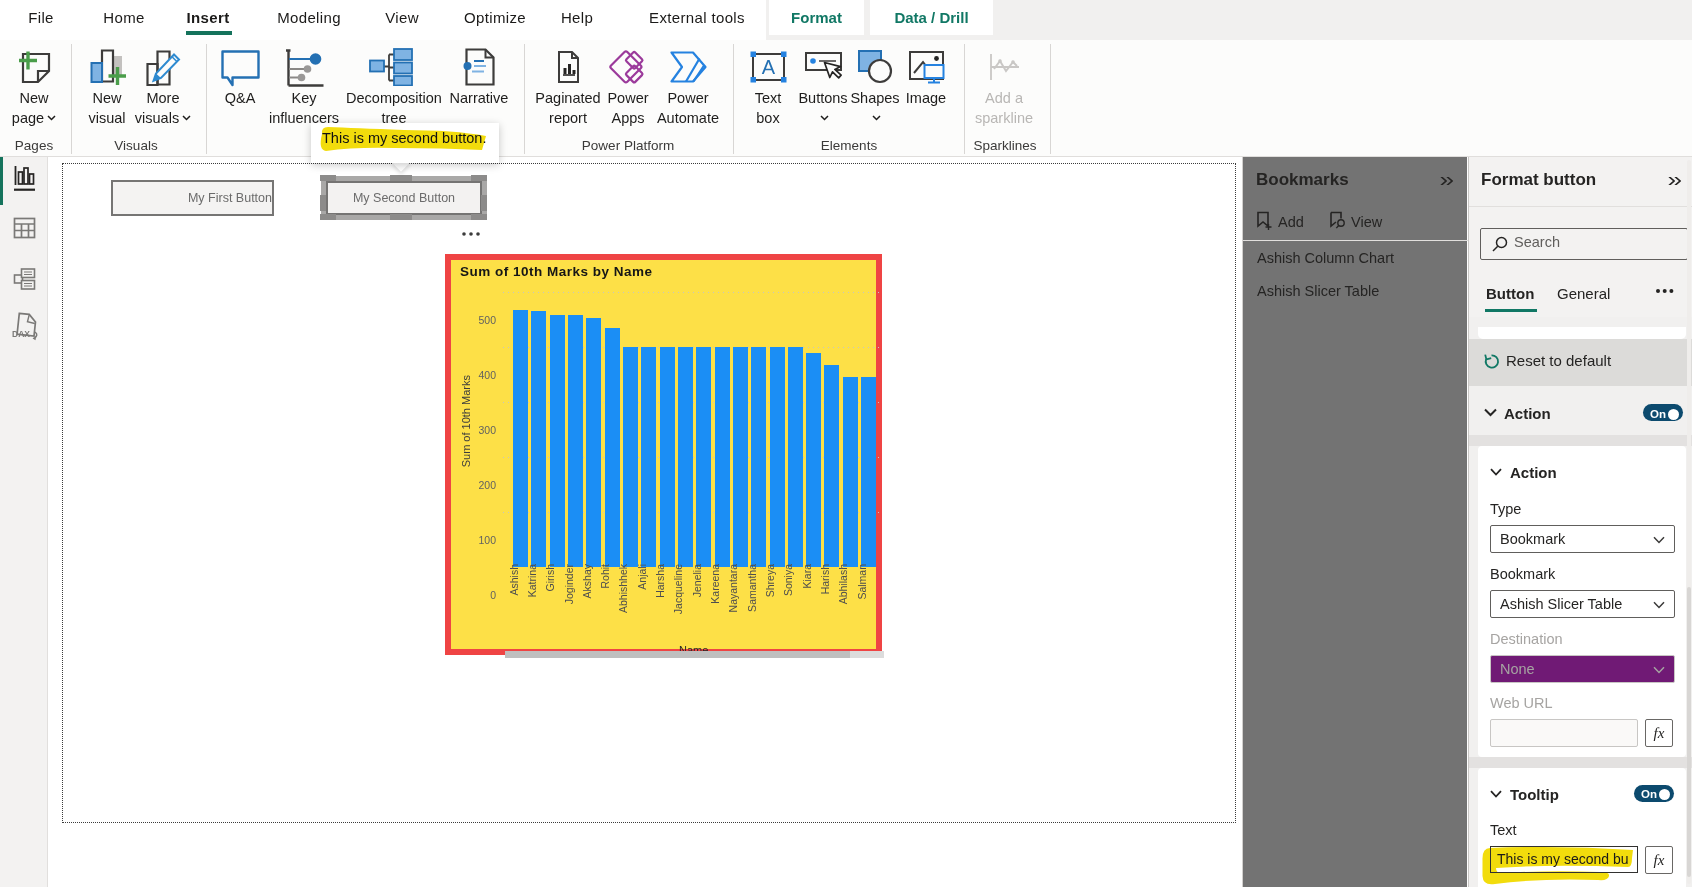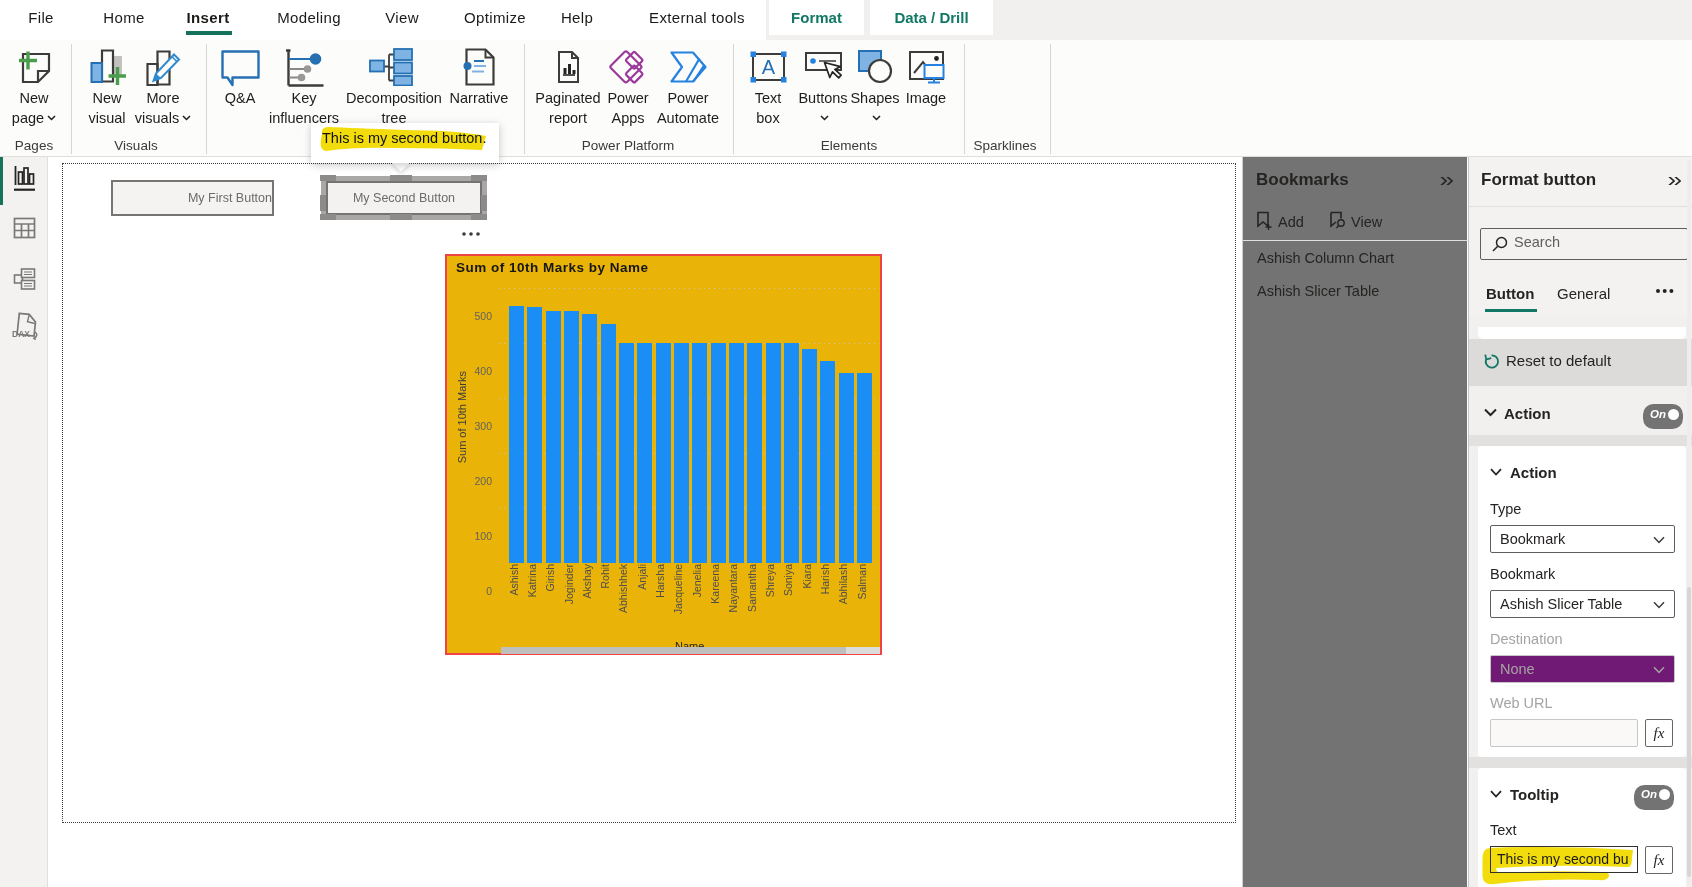"Add a" div.ri { html: none -> <div> <svg> <path></path> <path></path> <circle></circle> <circle></circle> </svg> <div>Add a</div> <div>sparkline</div> </div> }
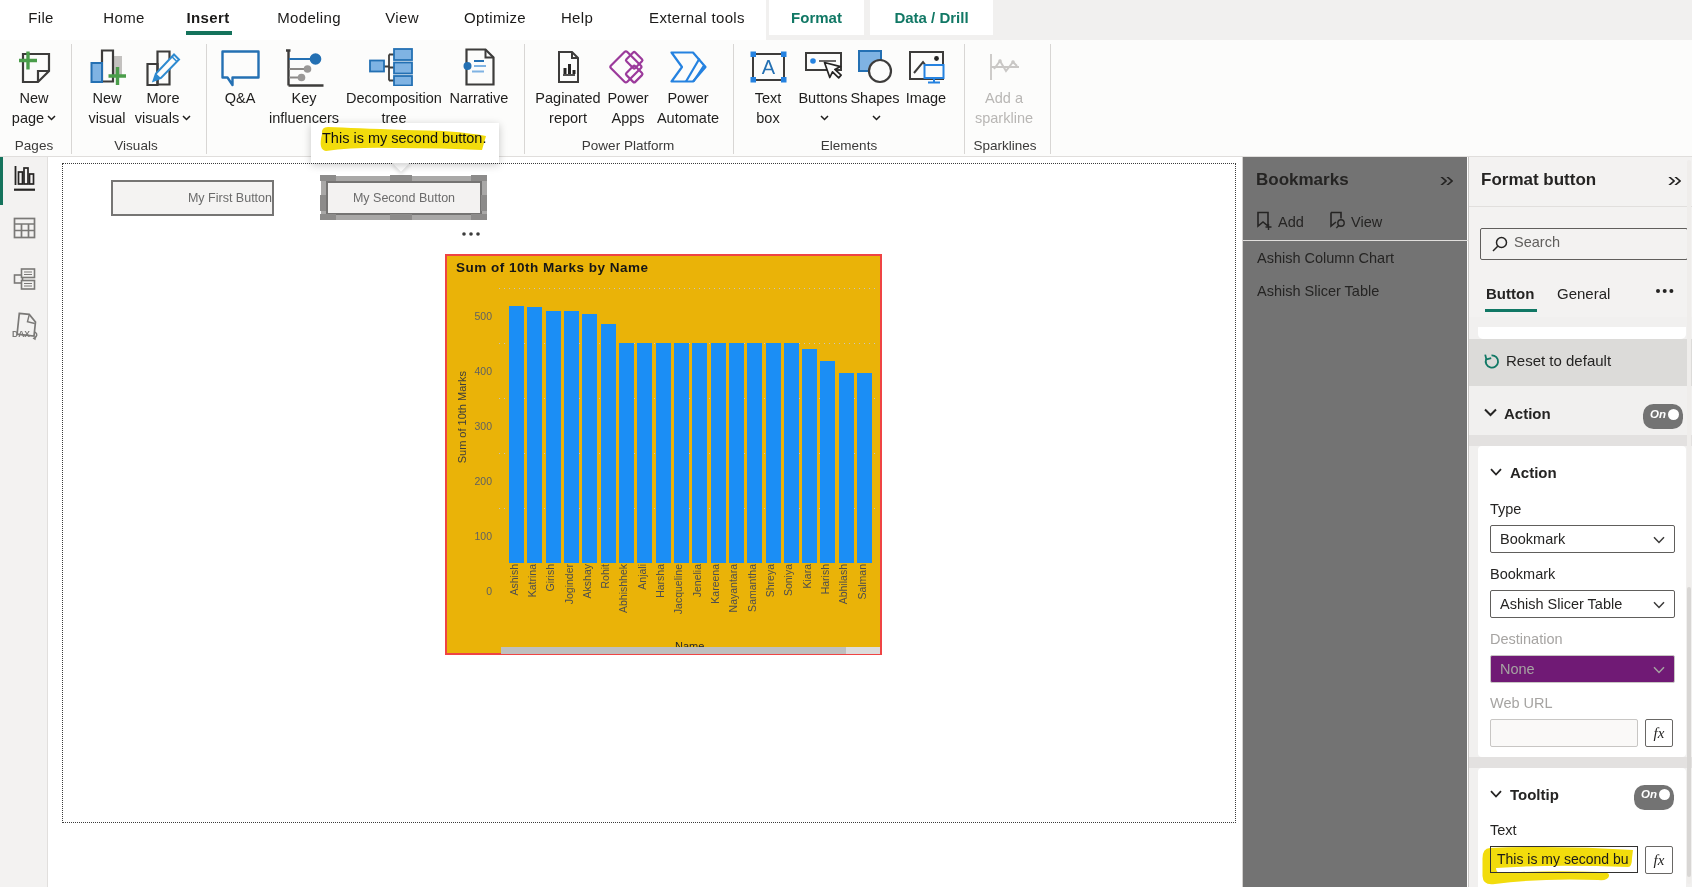"Sum of 10th Marks by" #chart { background: #eab308 -> #fde047; border: 2px solid #ef4444 -> 6px solid #ef4444 }
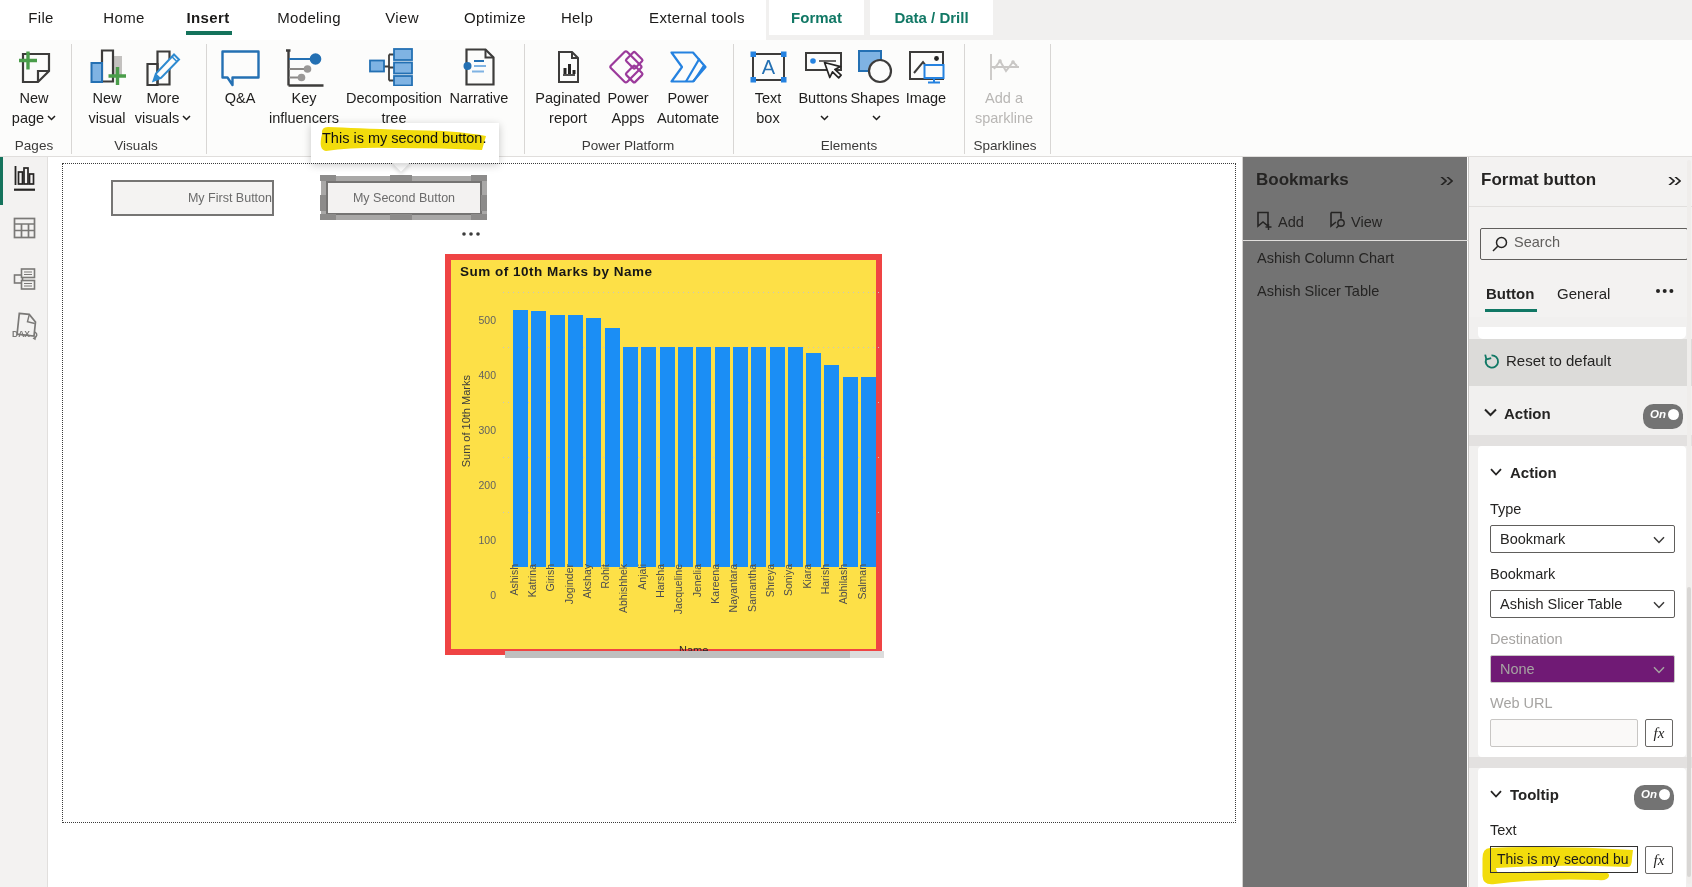"On" .toggle { background: #737373 -> #0c4a6e; font-style: italic -> none; height: 25px -> 17px }
